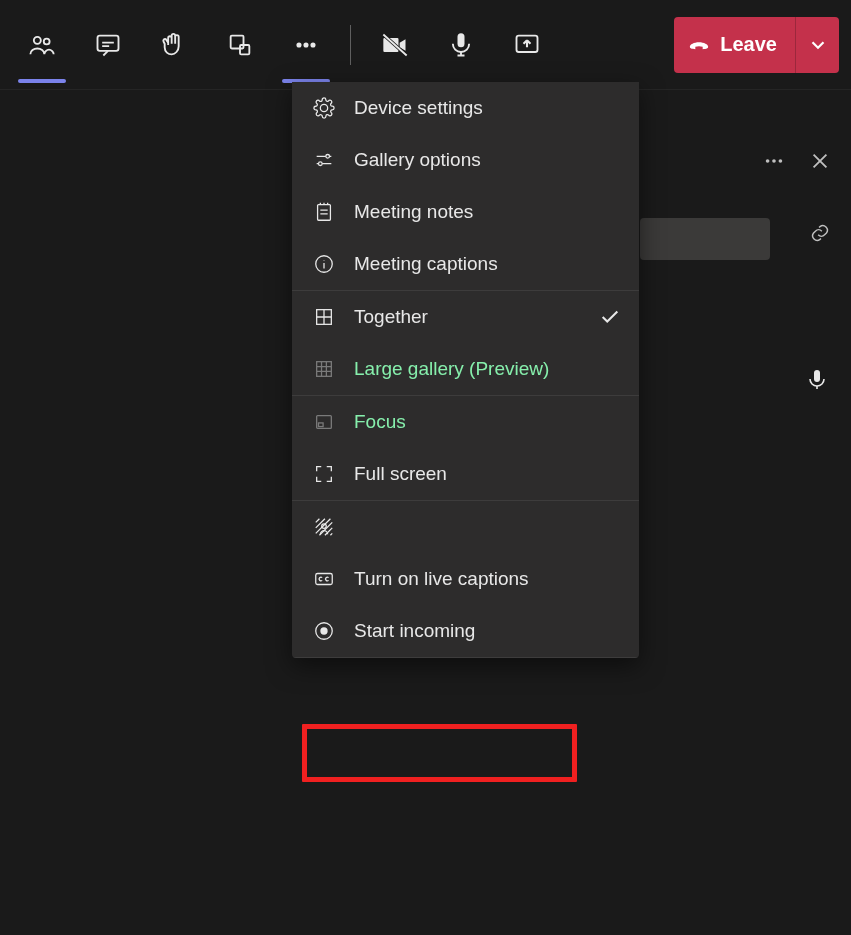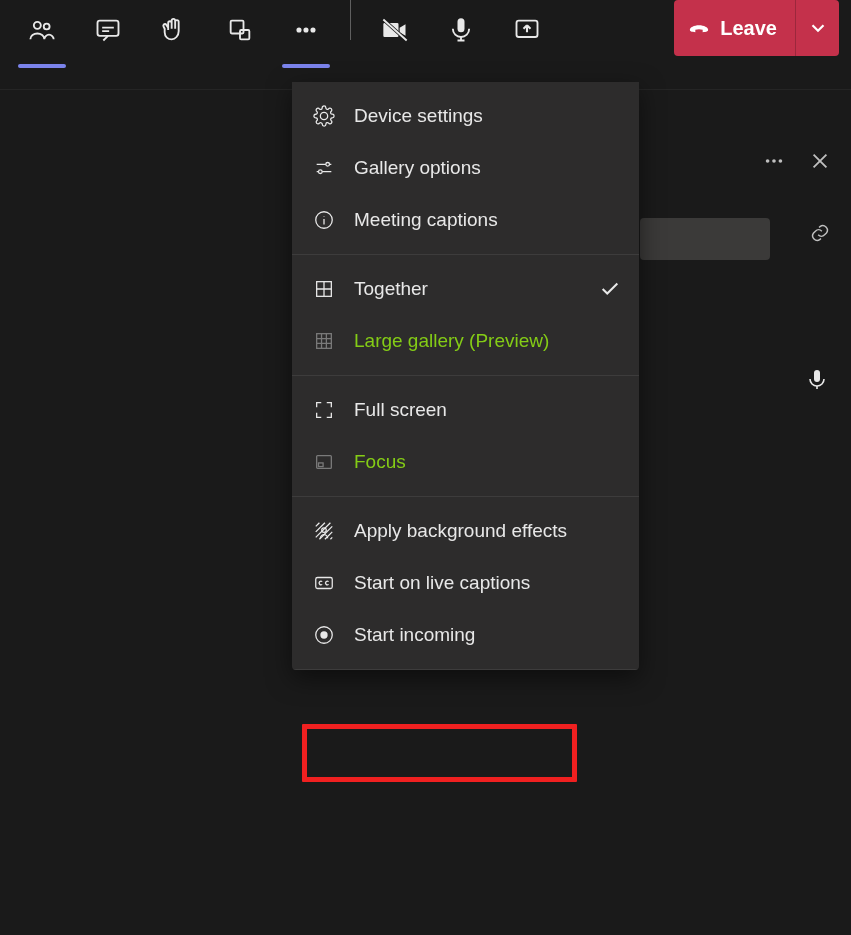"Leave" .toolbar { align-items: none -> center }
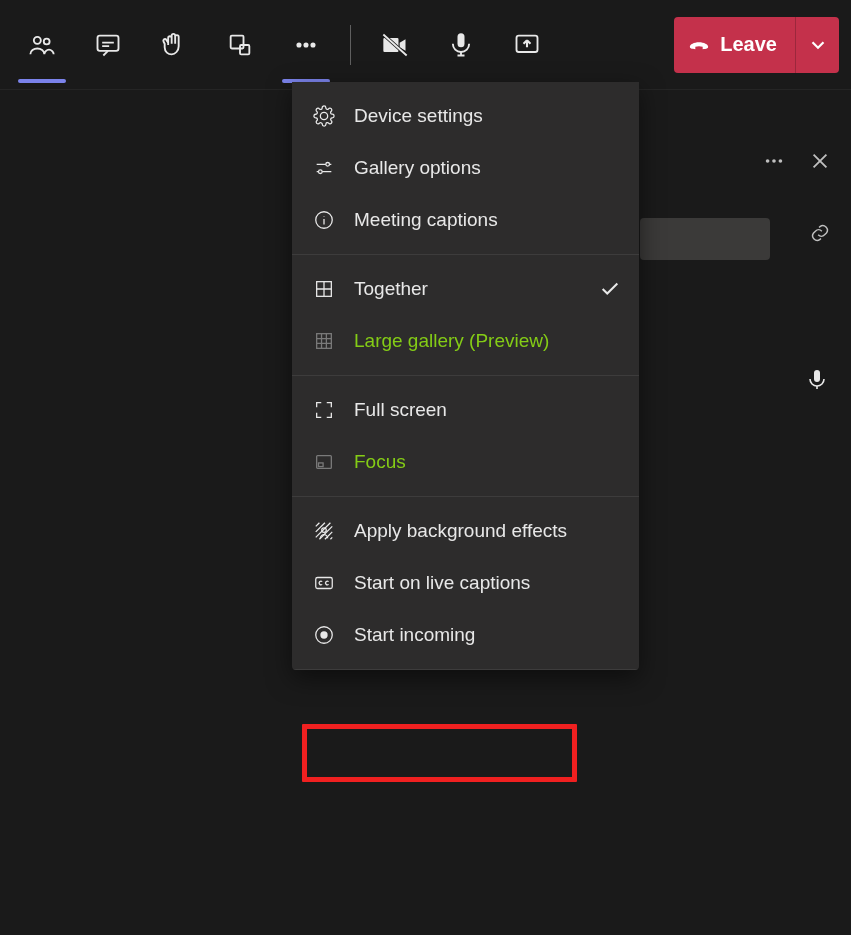"Device settings" .dd-section { padding: 8px 0 -> 0 0 }
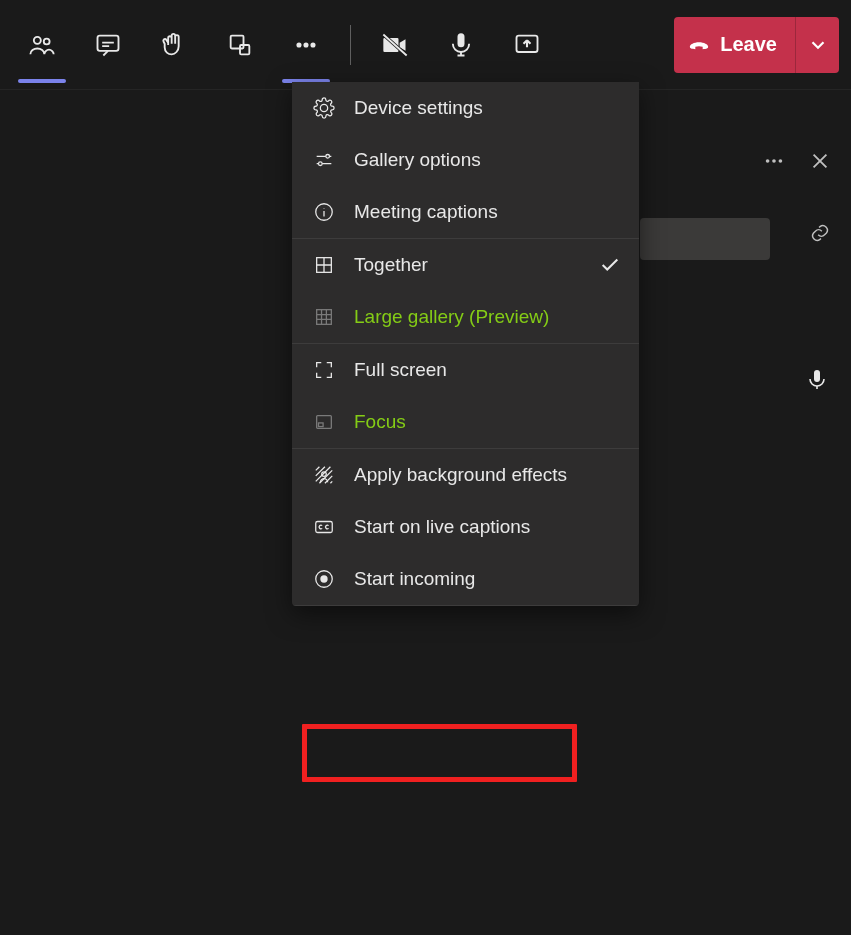"Meeting notes" div.dd-item { html: none -> <div> <span> <svg> <rect></rect> <path></path> </svg> </span> <span>Meeting notes</span> </div> }
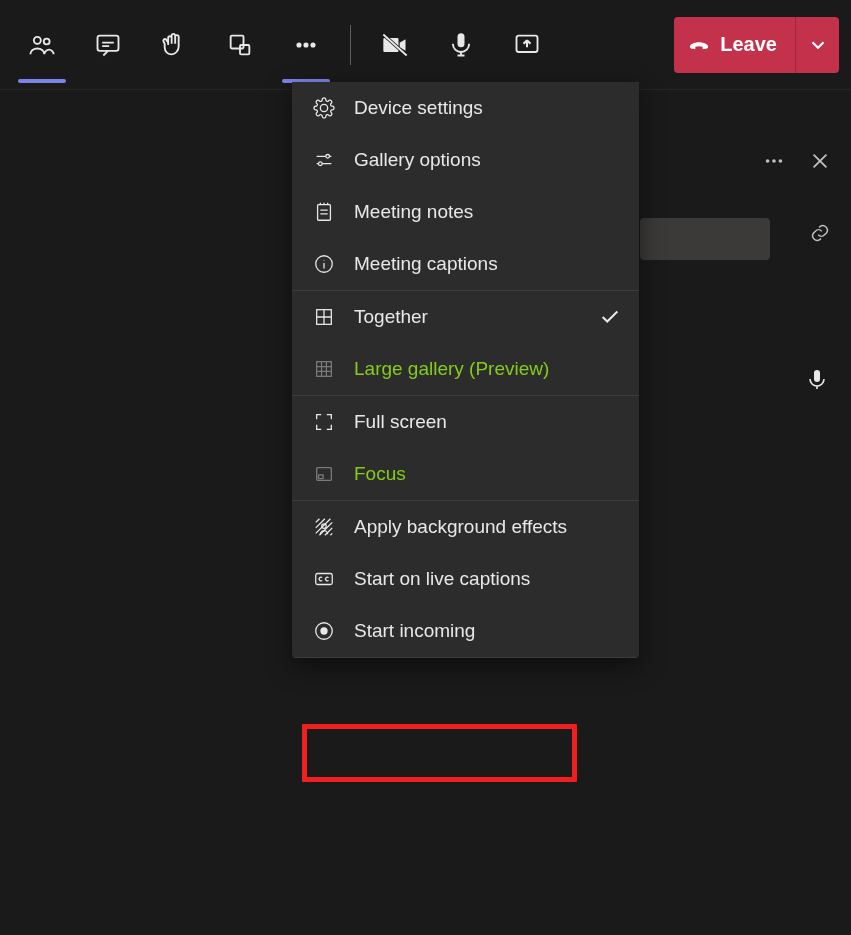"Large gallery (Preview)" .dd-item.disabled { color: #84cc16 -> #86efac }
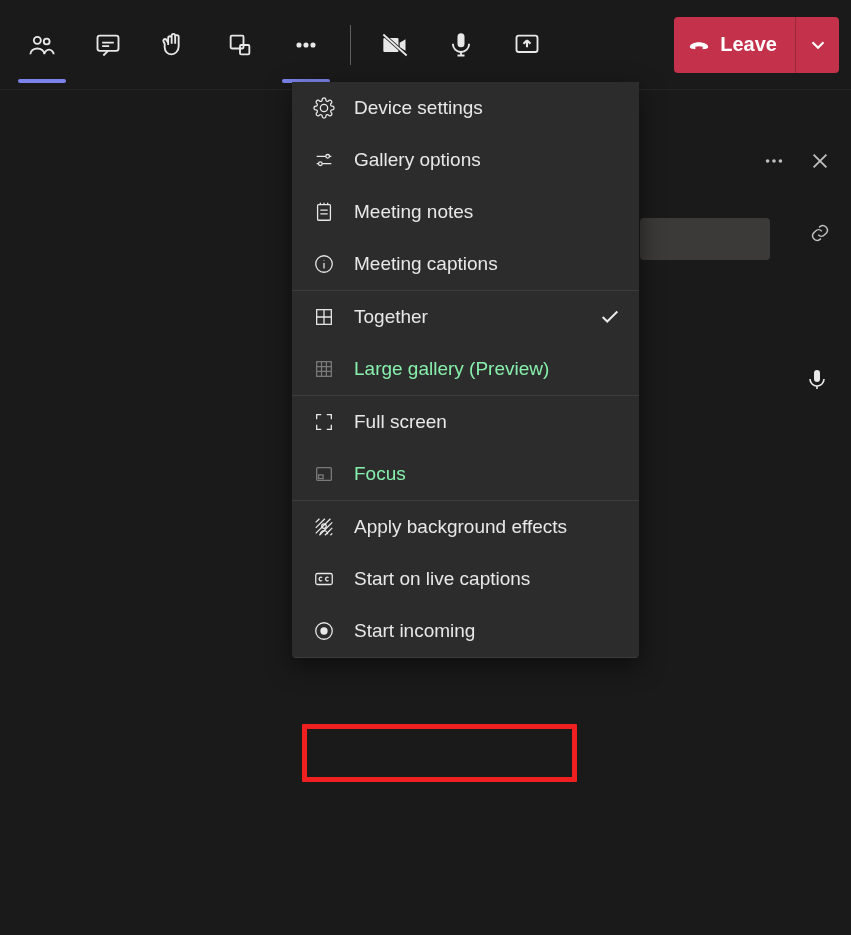"Full screen" div.dd-item { order: before "Focus" -> after "Focus" }
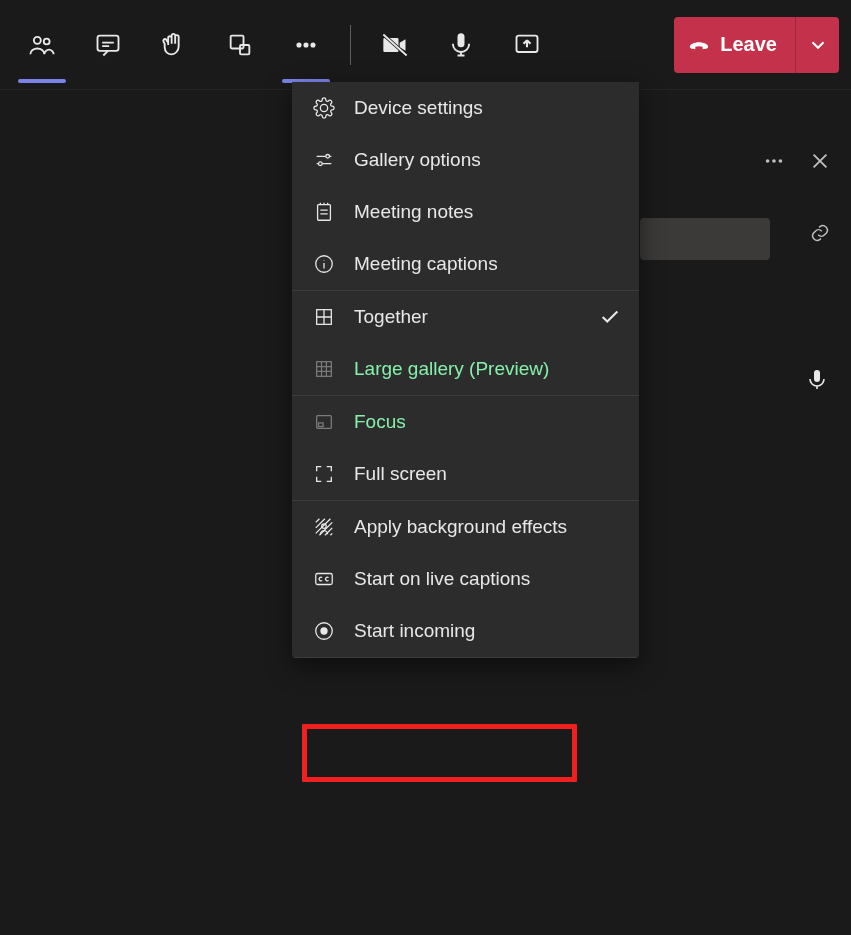"Apply background effects" span { html: <span>Apply background effects</span> -> none }
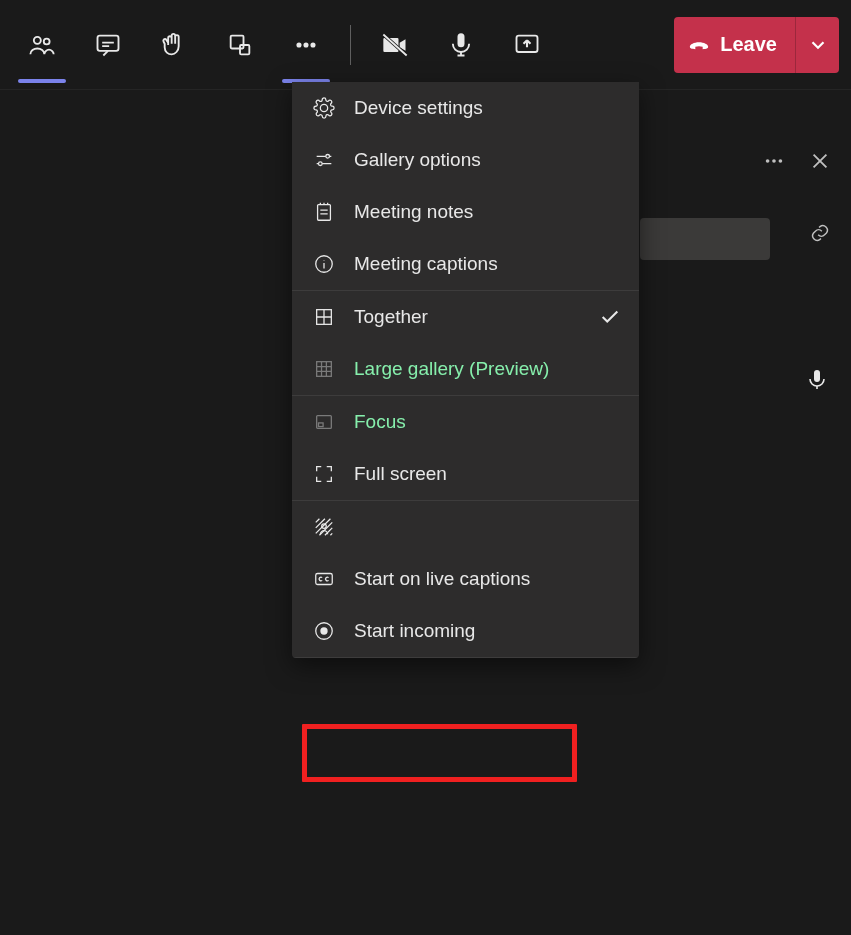"Start on live captions" span { text: Start -> Turn }
